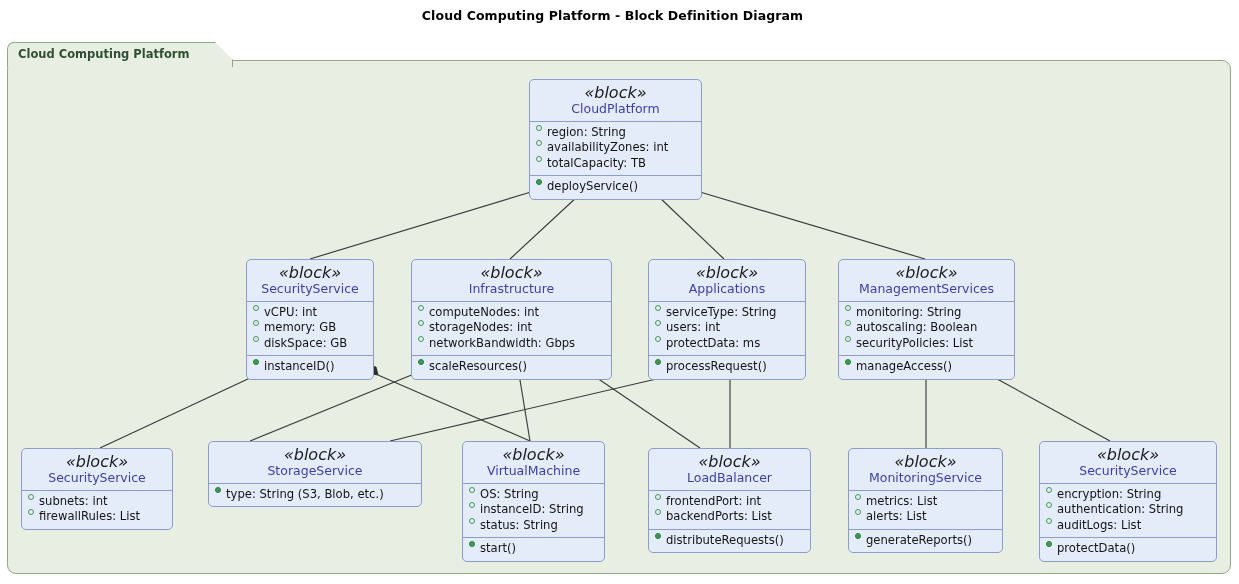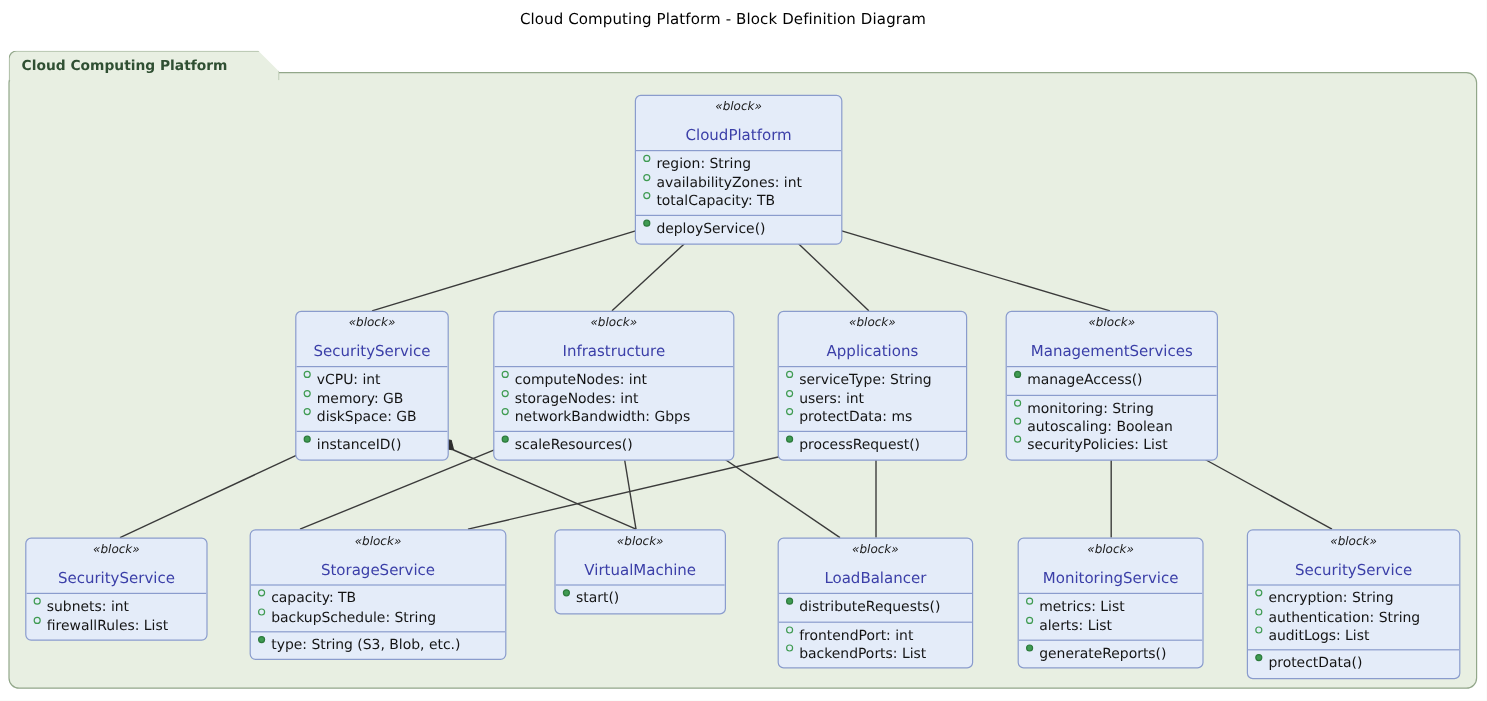"Cloud Computing Platform - Block" #diagram-title { font-weight: normal -> bold; left: 2px -> 12px }
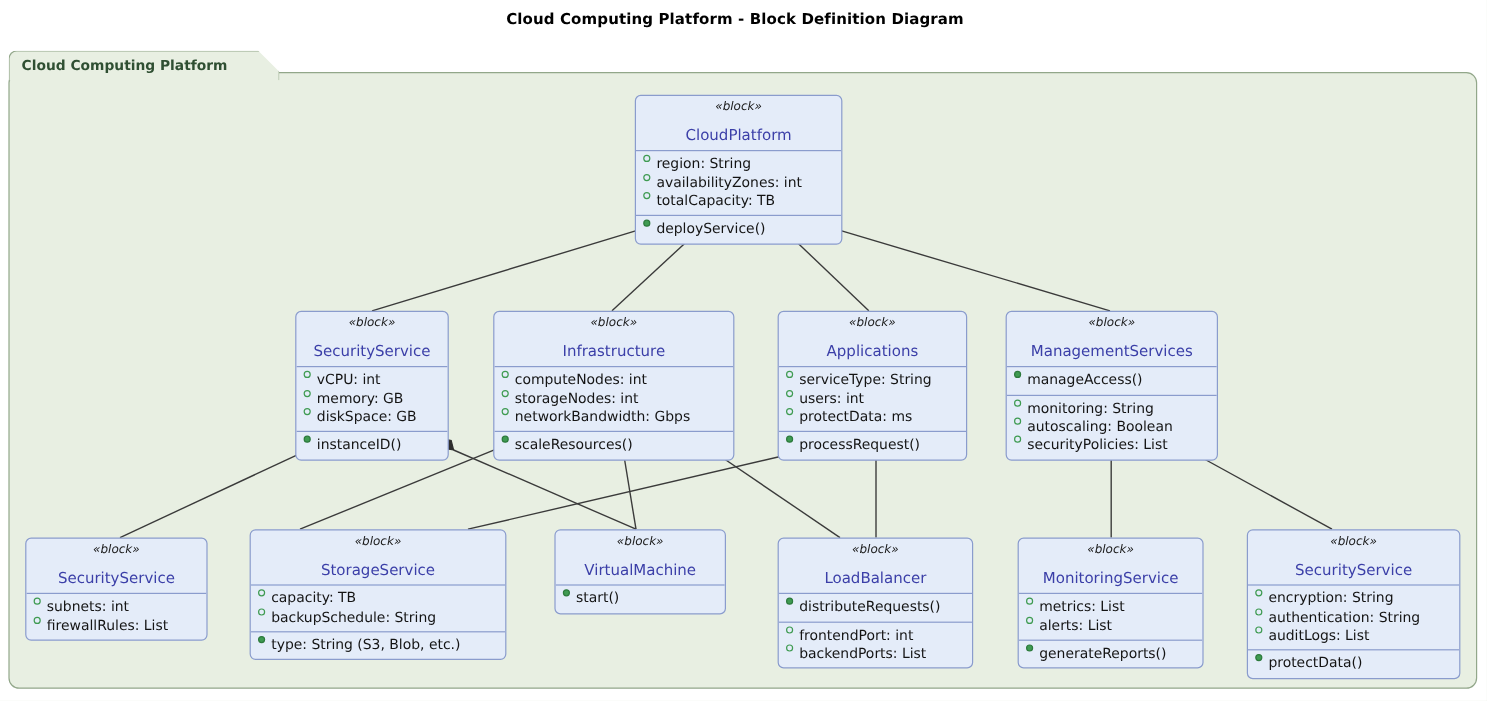"«block»" .bk-stereo { font-size: 10px -> 16px }
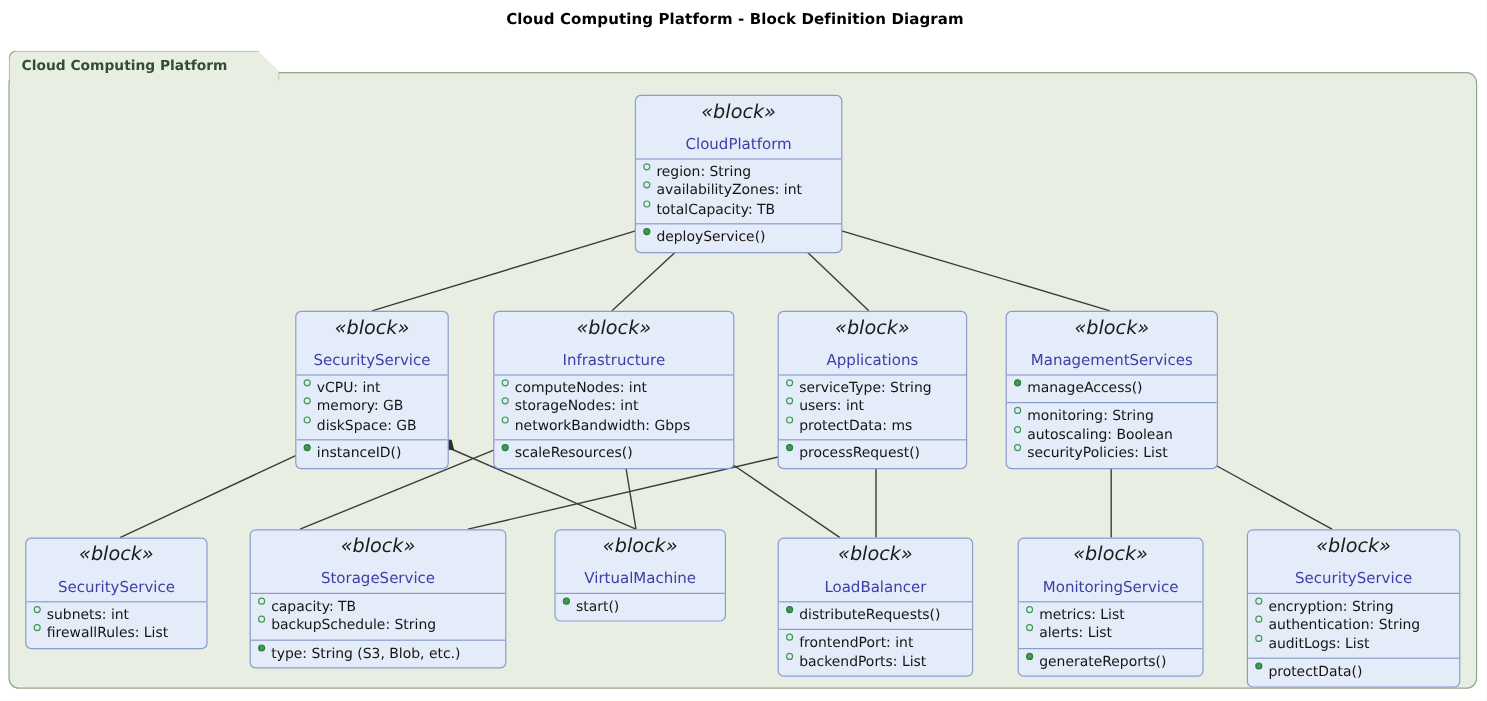"CloudPlatform" .bk-name { margin-top: 11px -> none }
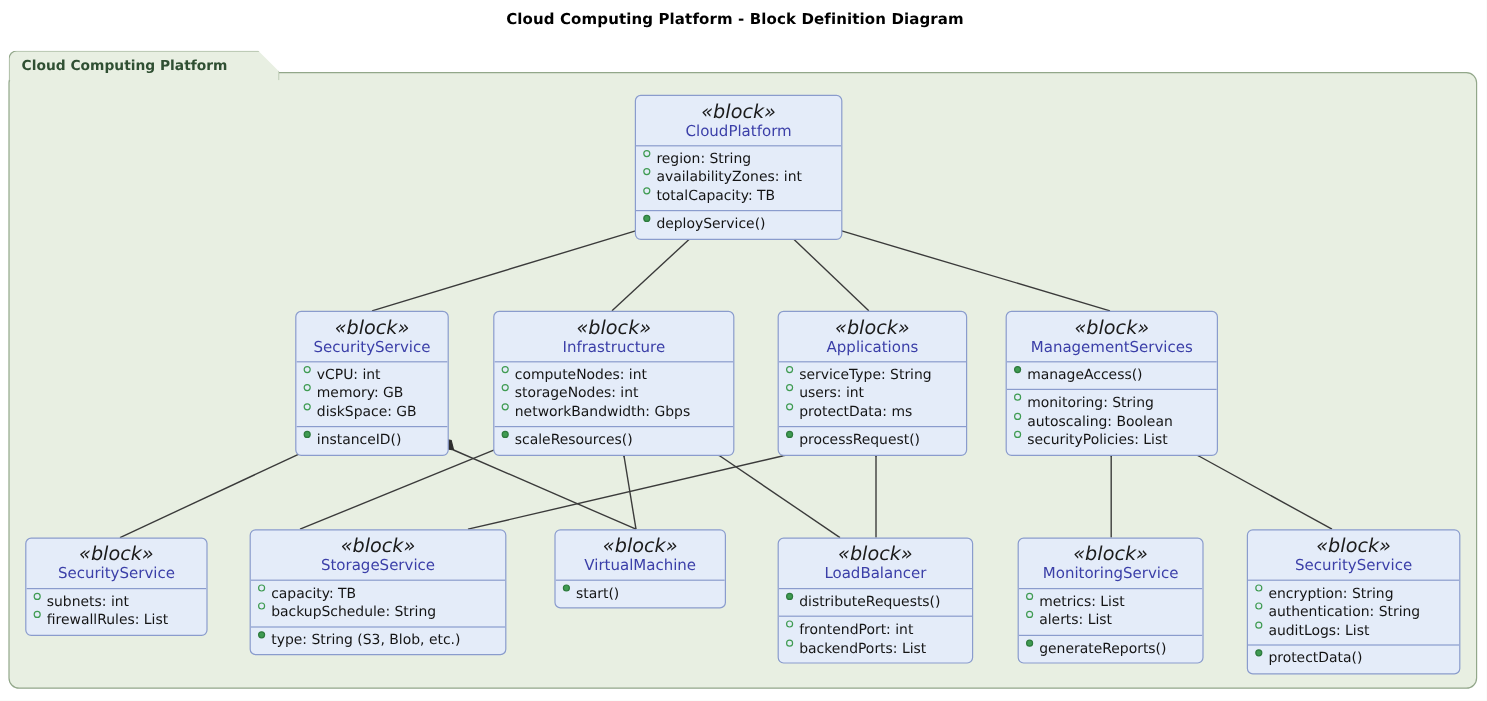"manageAccess()" div.bk-compart { order: before "monitoring: String" -> after "monitoring: String" }
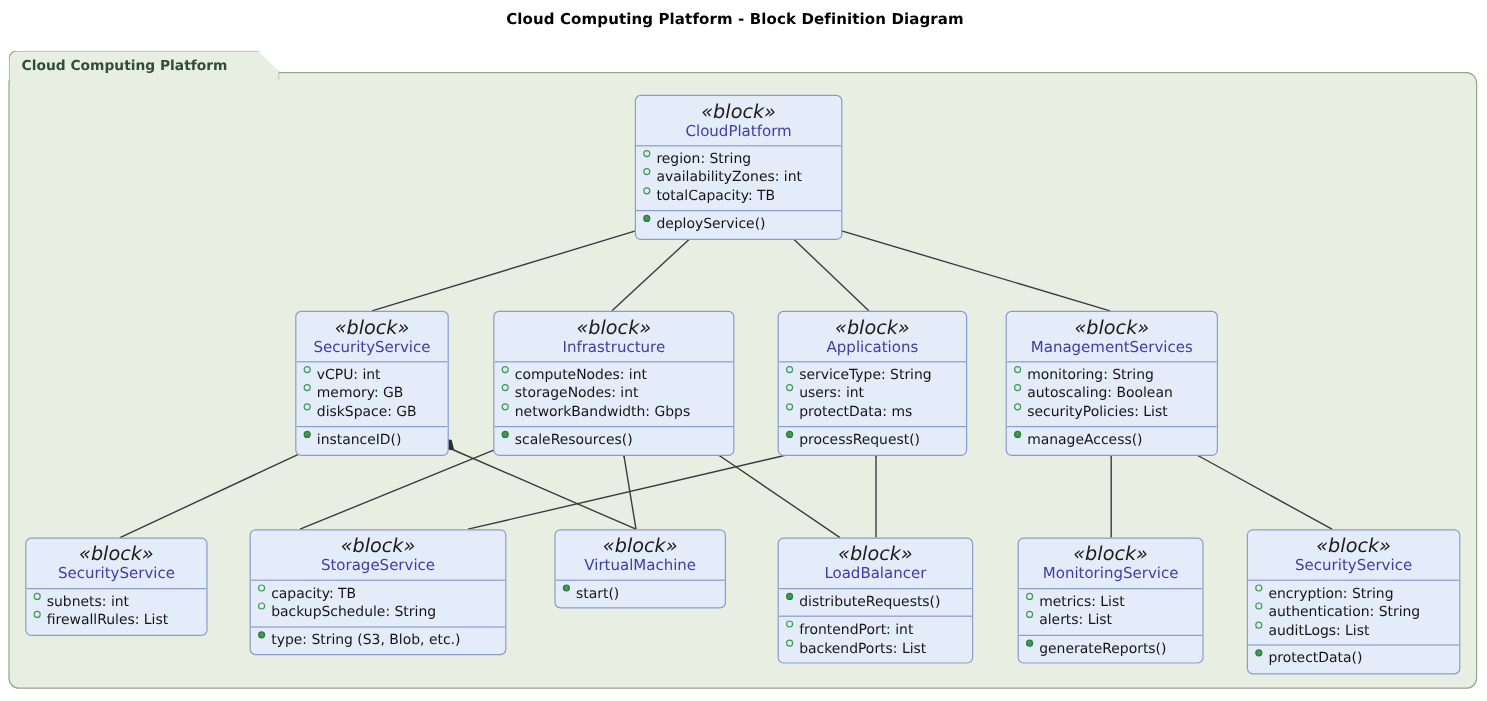"capacity: TB" div.bk-compart { html: <div> <div> <span></span> <span>capacity: TB</span> </div> <div> <span></span> <span>backupSchedule: String</span> </div> </div> -> none }
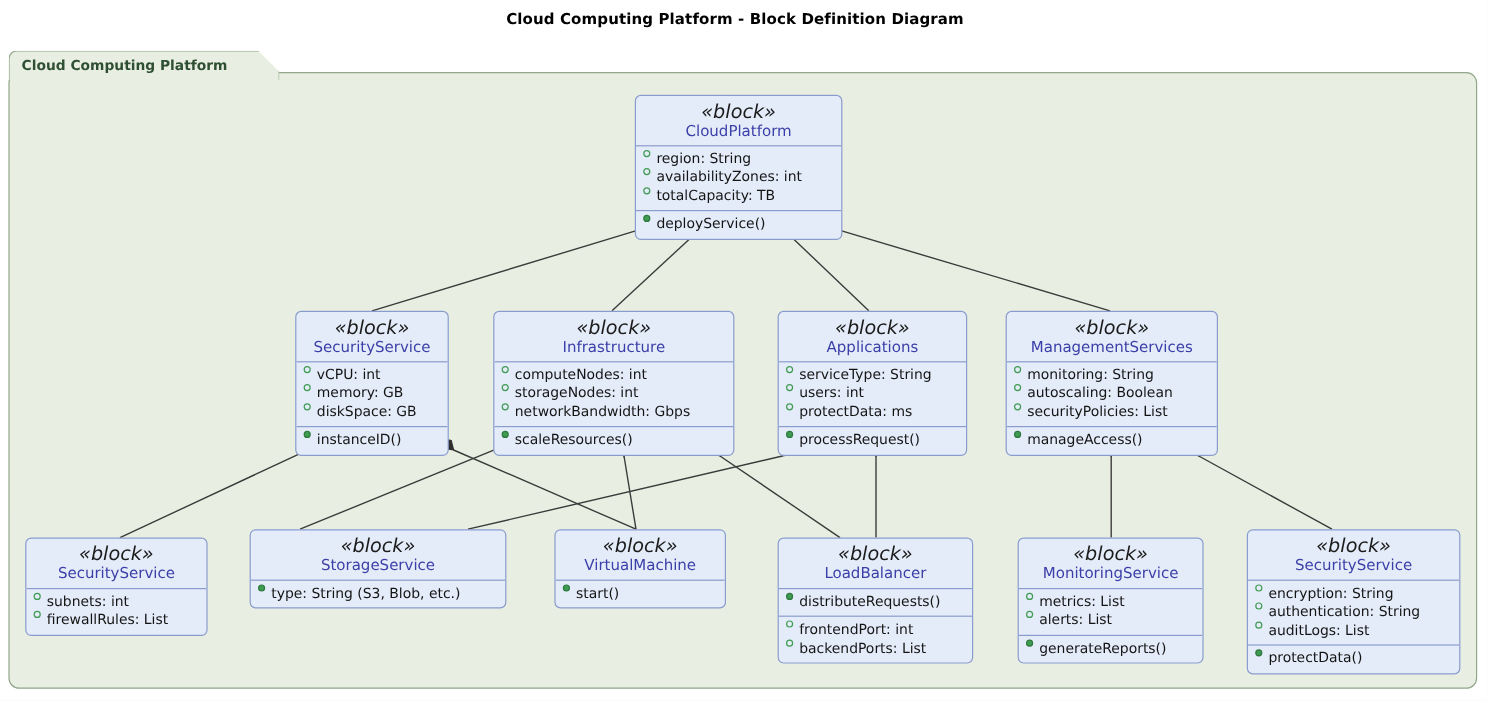"OS: String" div.bk-compart { html: none -> <div> <div> <span></span> <span>OS: String</span> </div> <div> <span></span> <span>instanceID: String</span> </div> <div> <span></span> <span>status: String</span> </div> </div> }
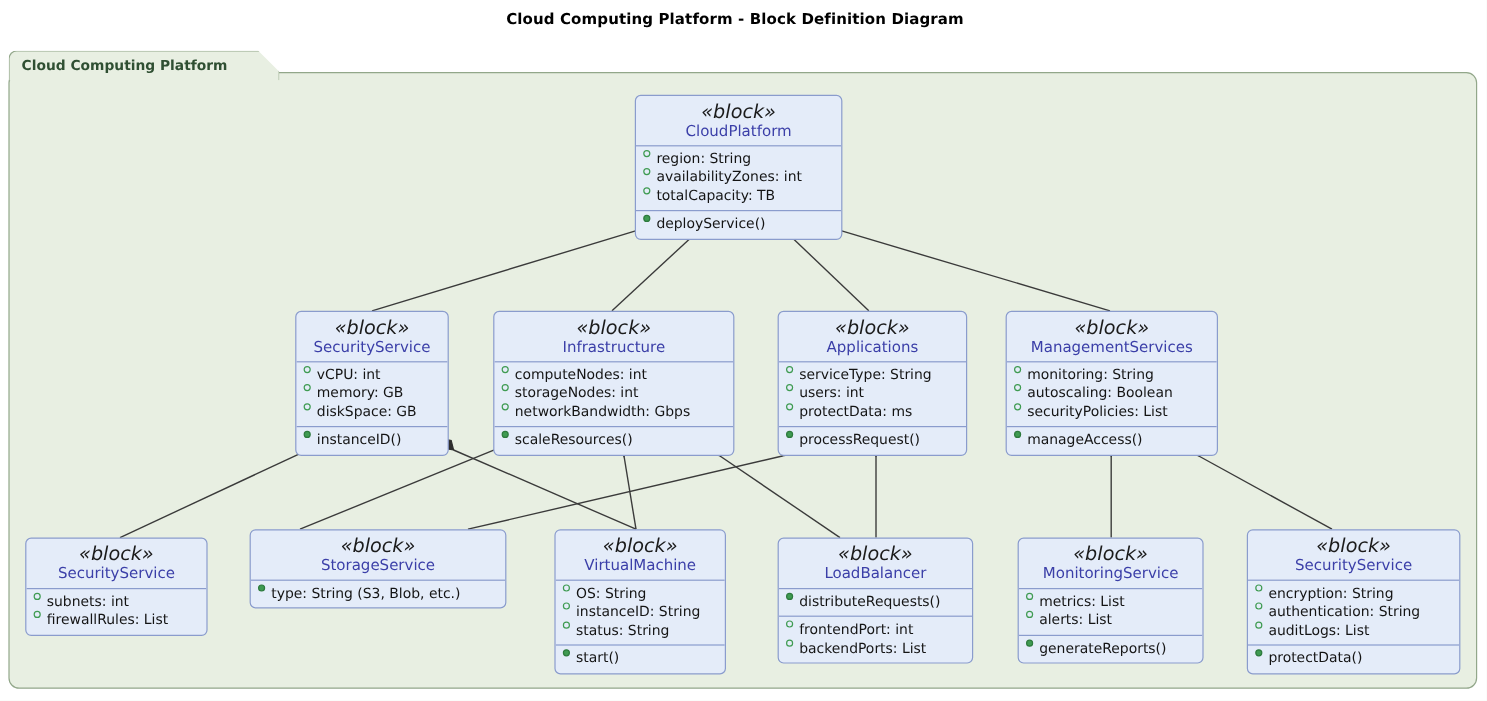"distributeRequests()" div.bk-compart { order: before "frontendPort: int" -> after "frontendPort: int" }
